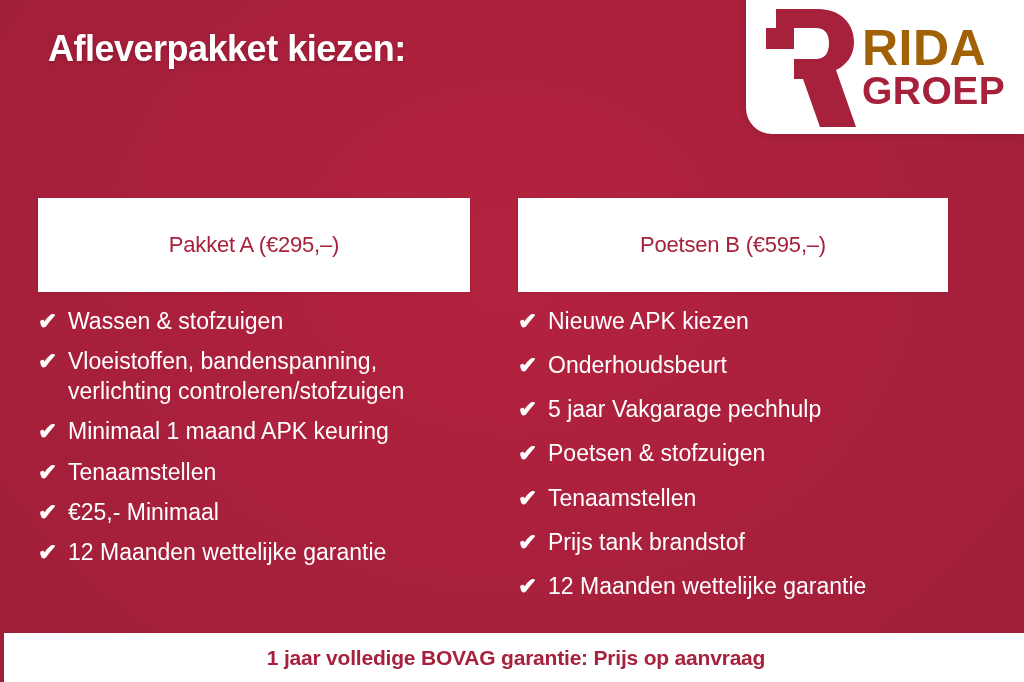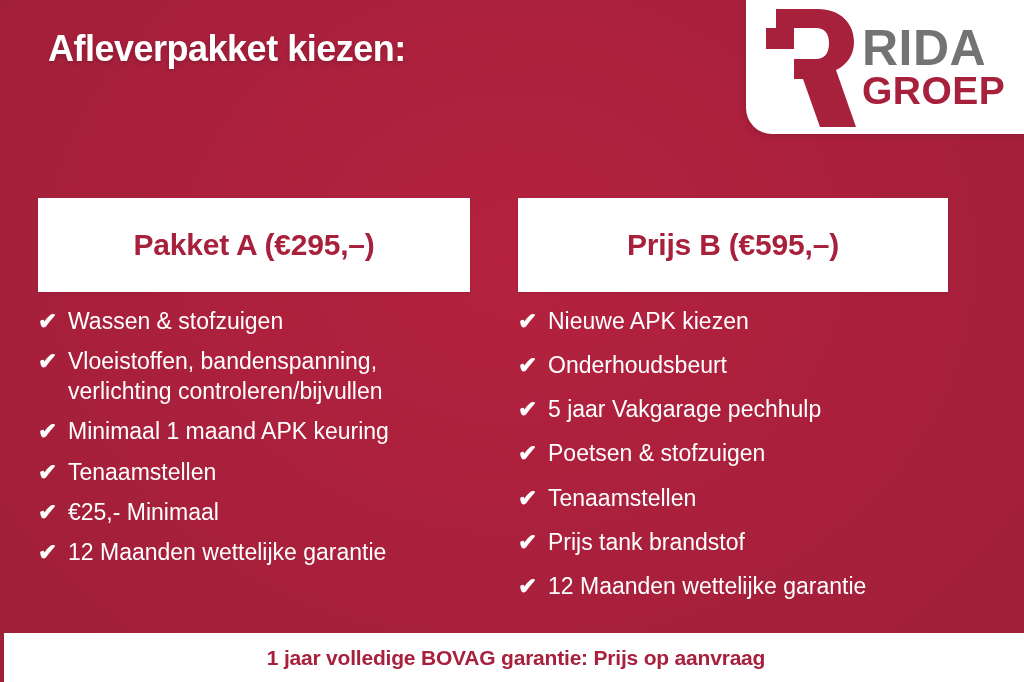"RIDA" .logo-rida { color: #737373 -> #a16207 }
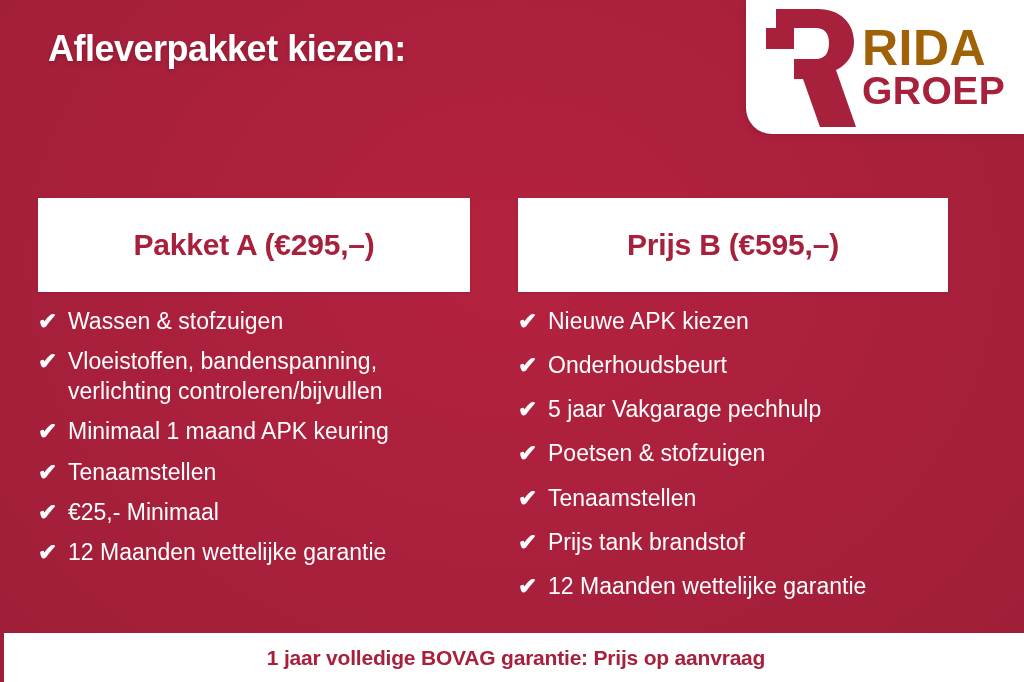"Pakket A (€295,–)" .package-header-title { font-size: 30px -> 22px; font-weight: 700 -> 400 }
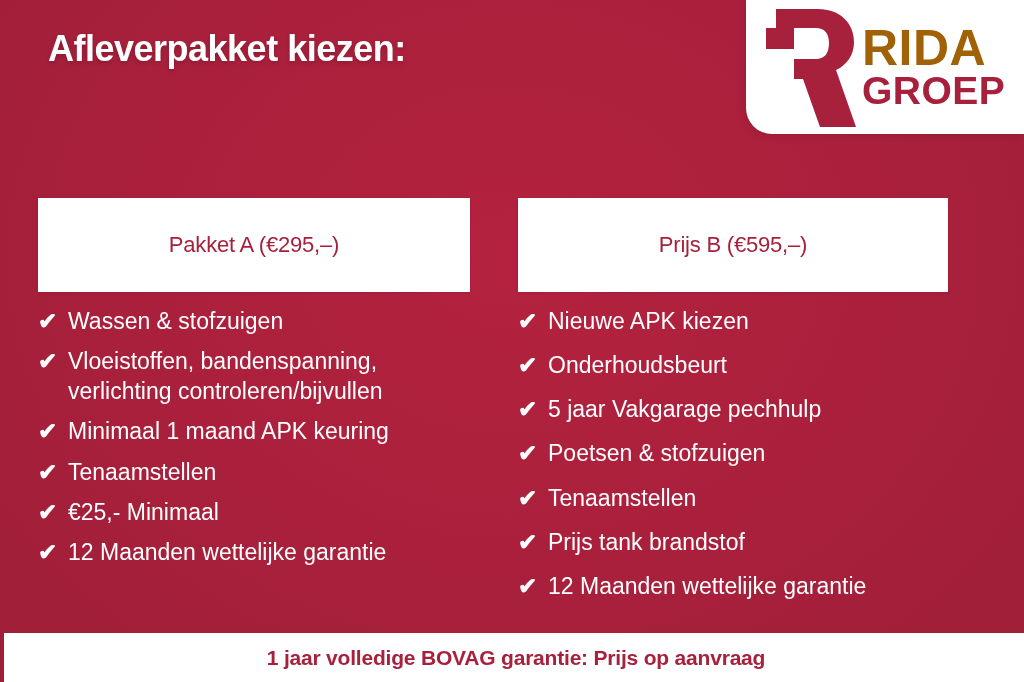"Prijs B (€595,–)" div.package-header-title { text: Prijs -> Poetsen }
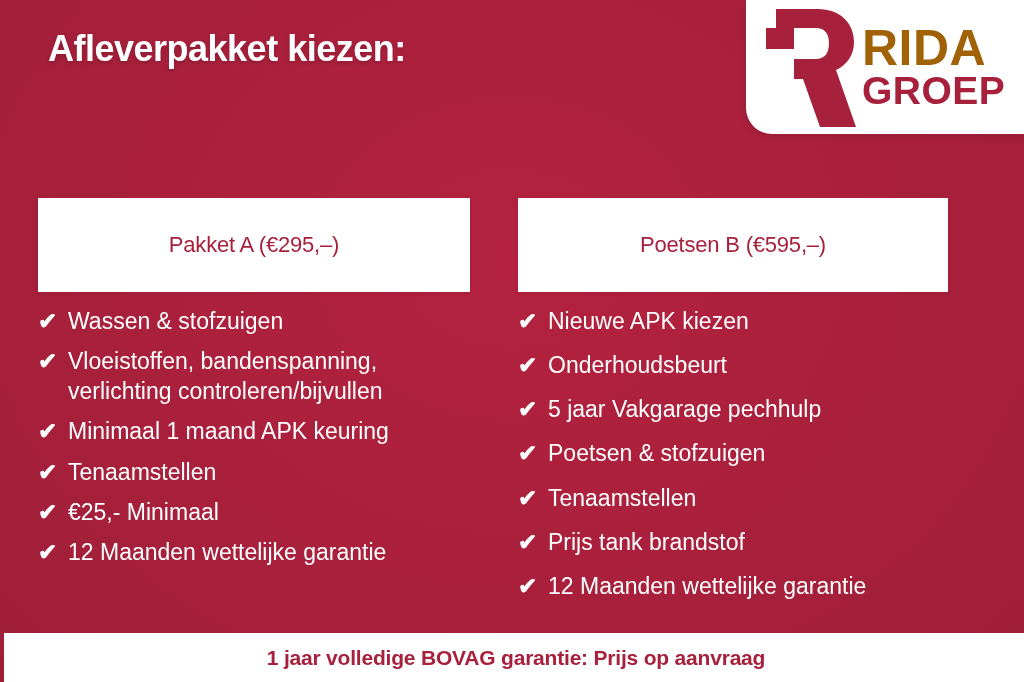"Vloeistoffen, bandenspanning," span.feature-text { text: controleren/bijvullen -> controleren/stofzuigen }
